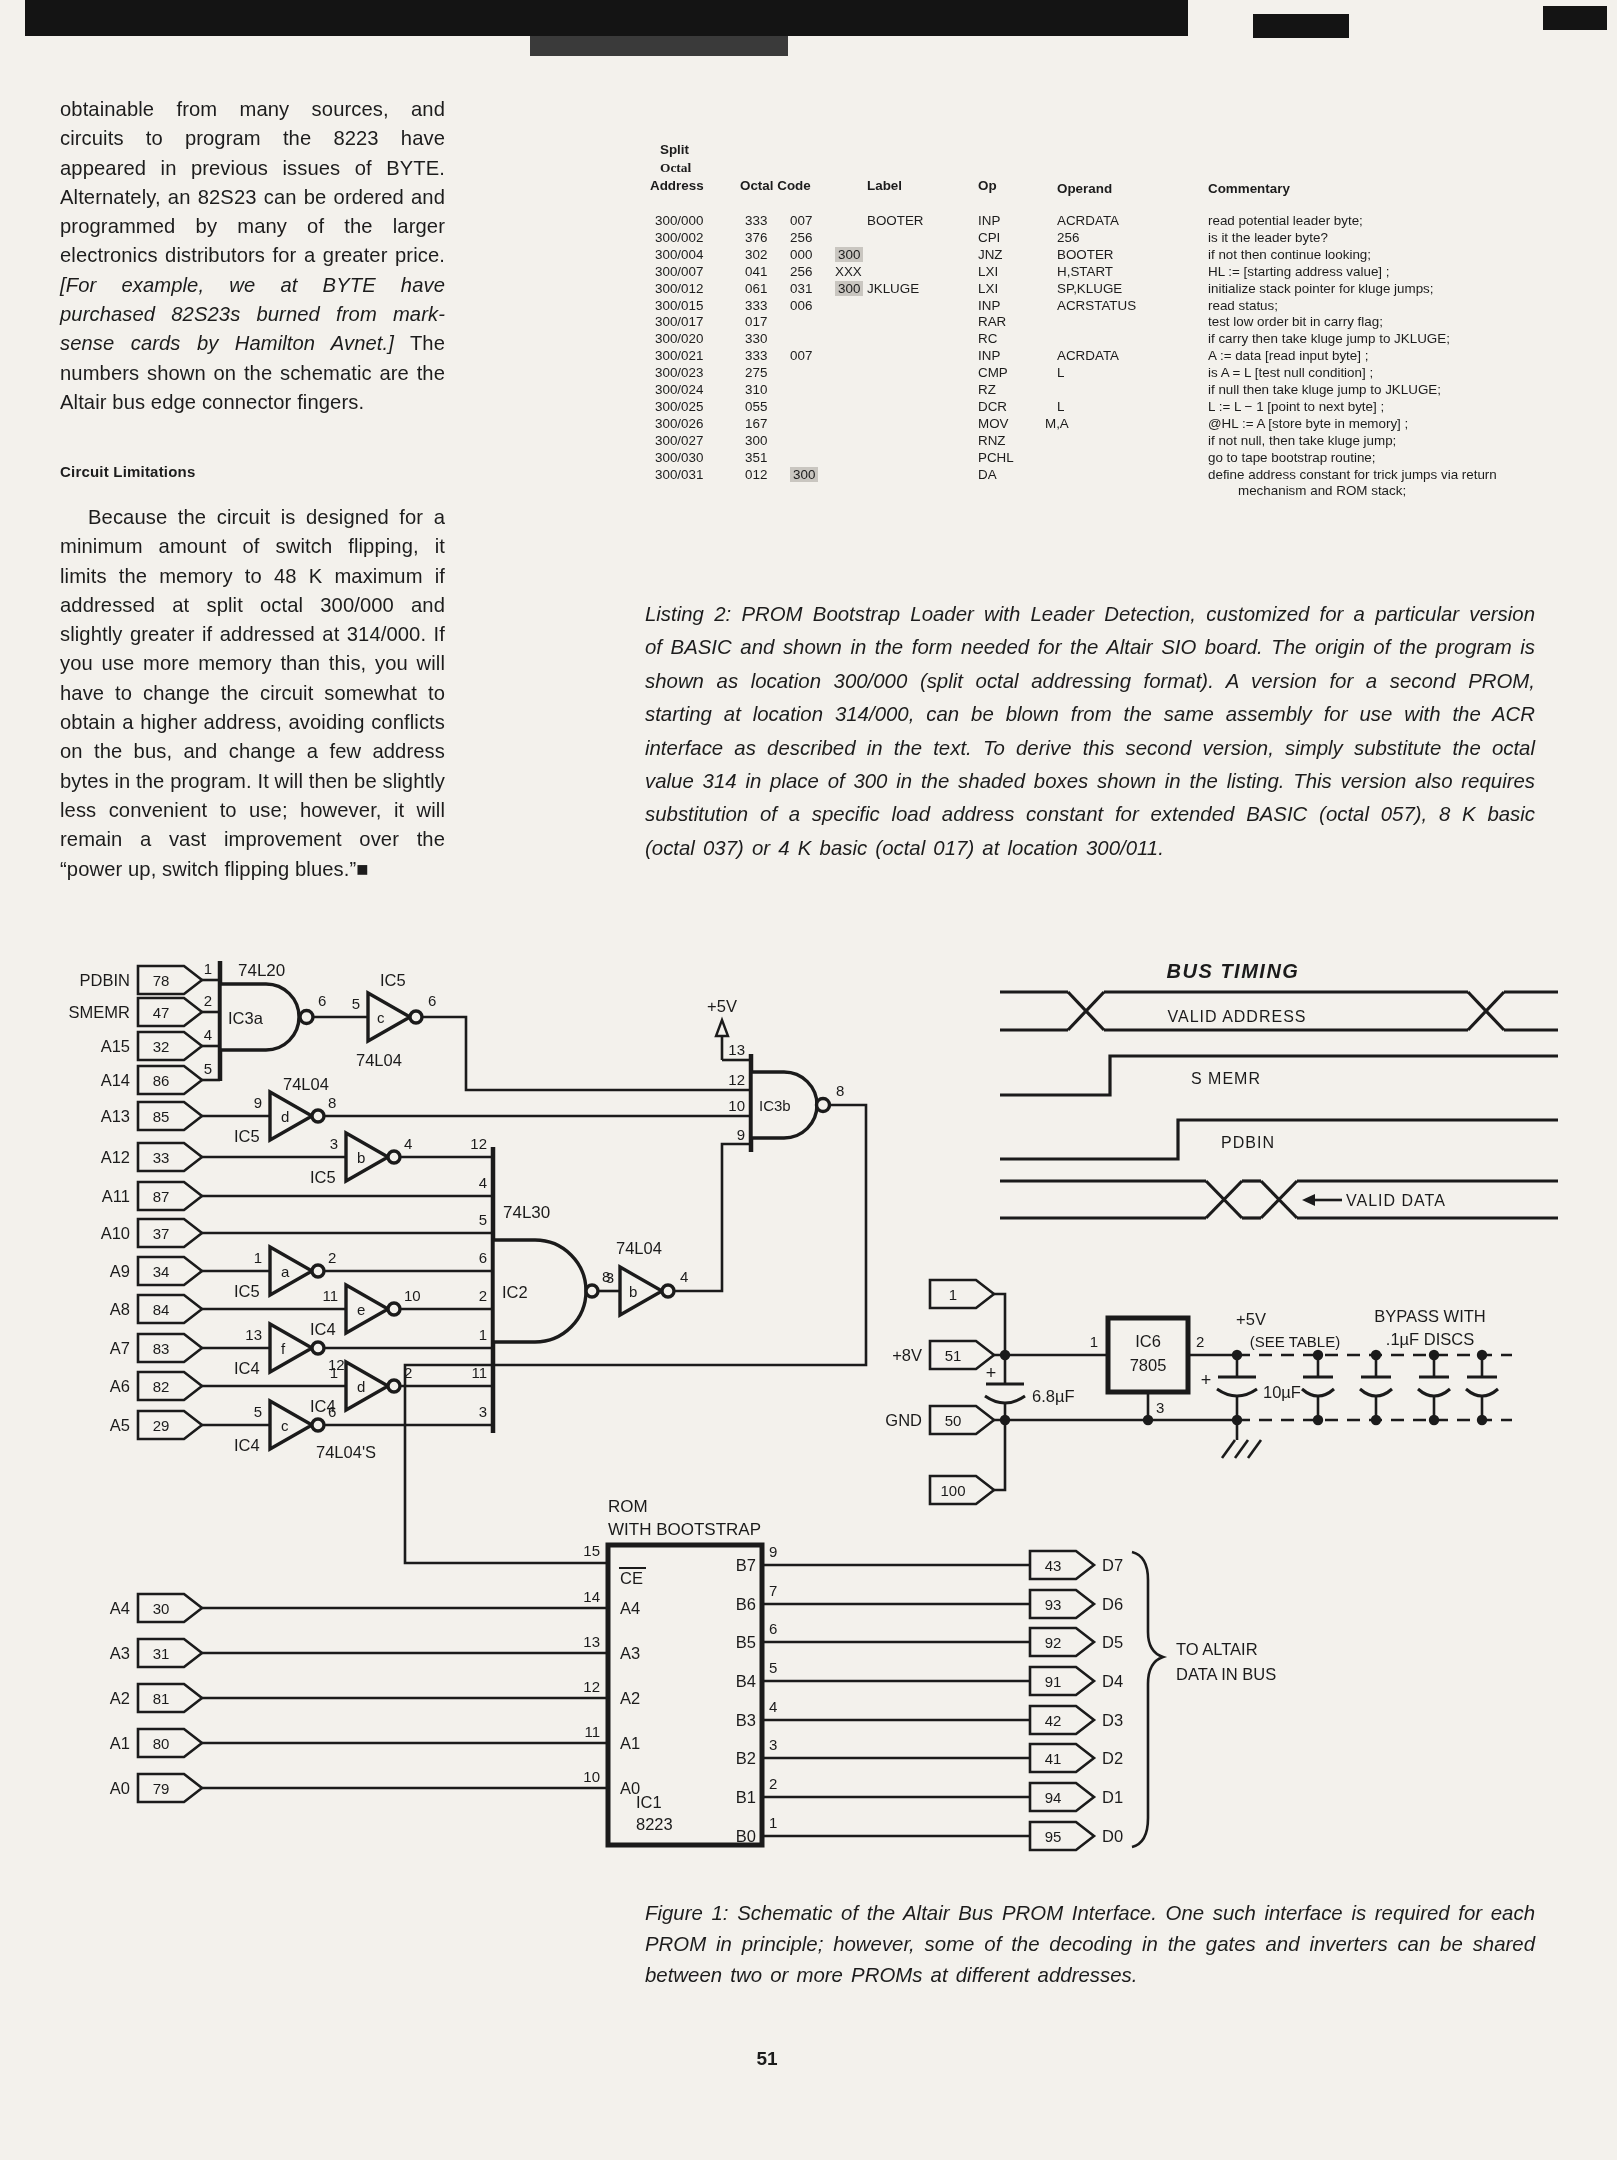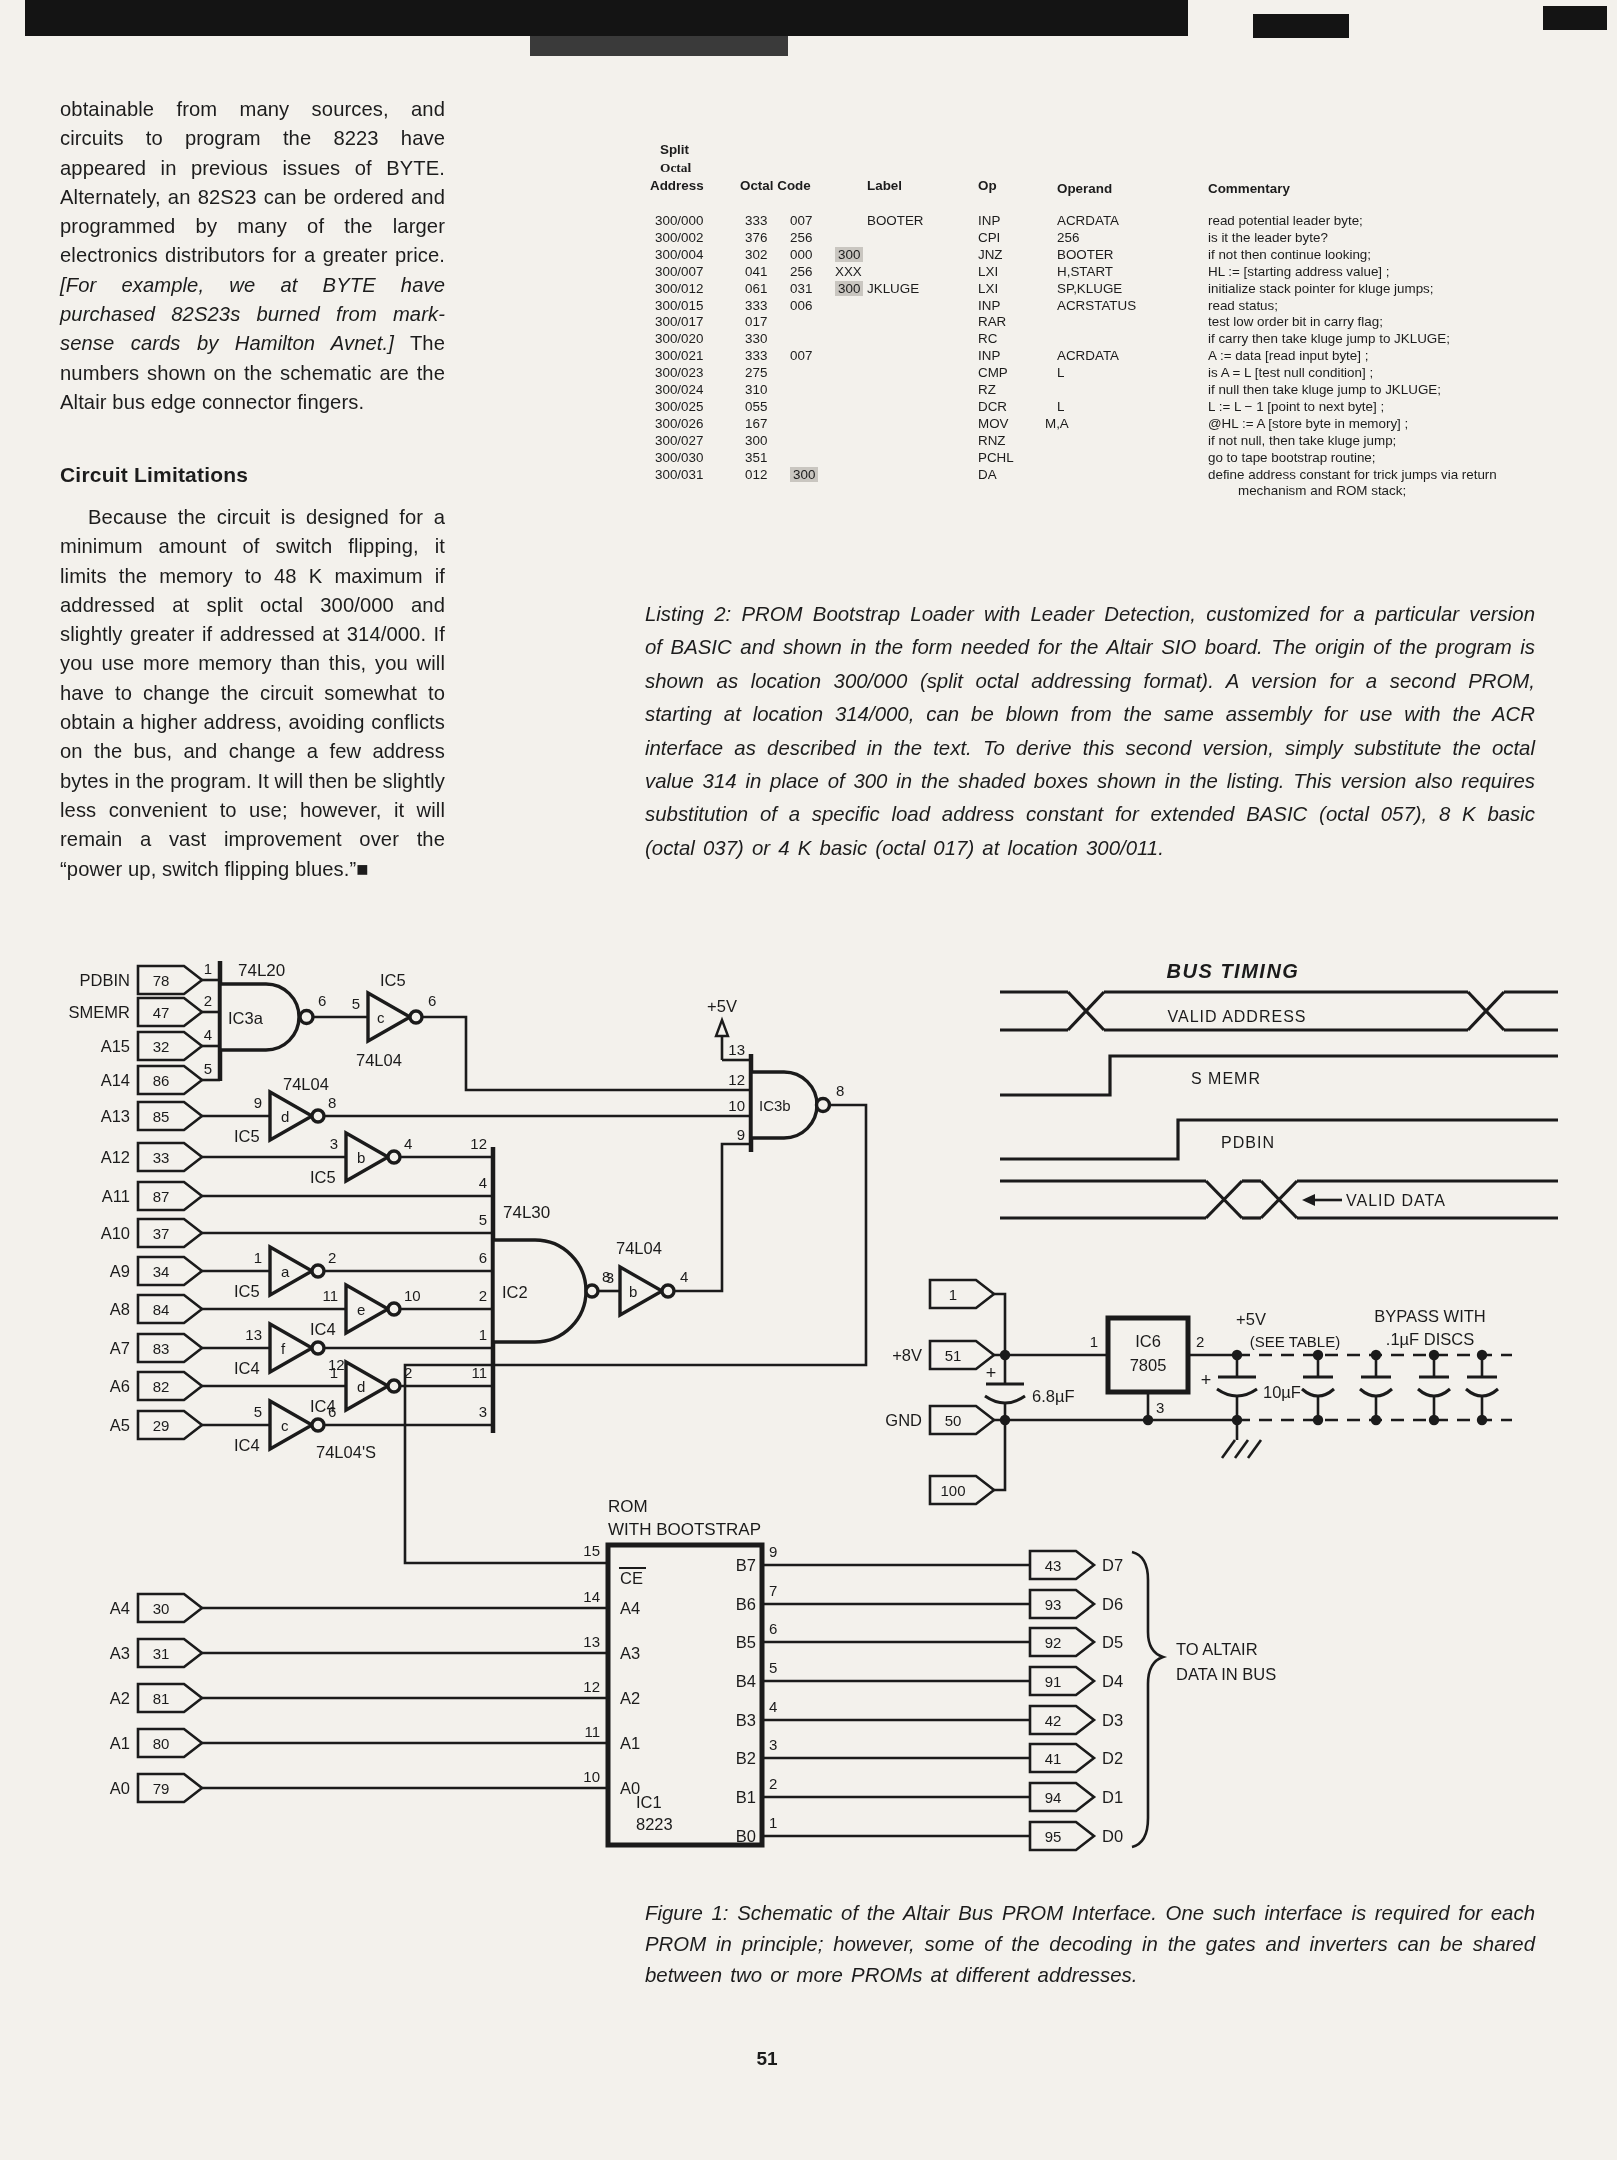"Circuit Limitations" .colhead { font-size: 21px -> 15px }
